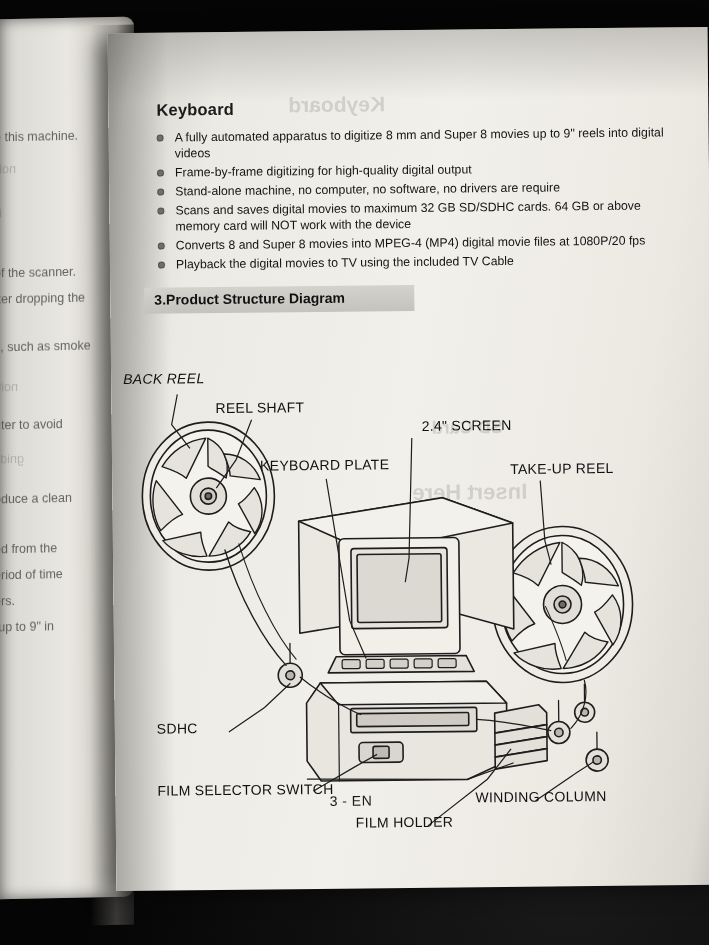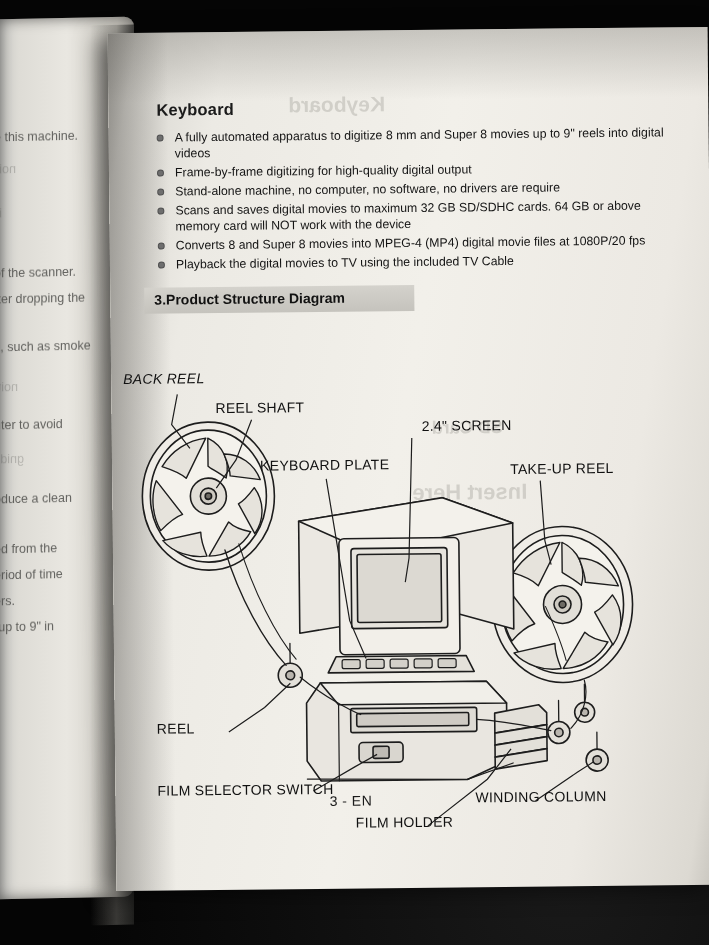"REEL" div.lbl { text: REEL -> SDHC }
